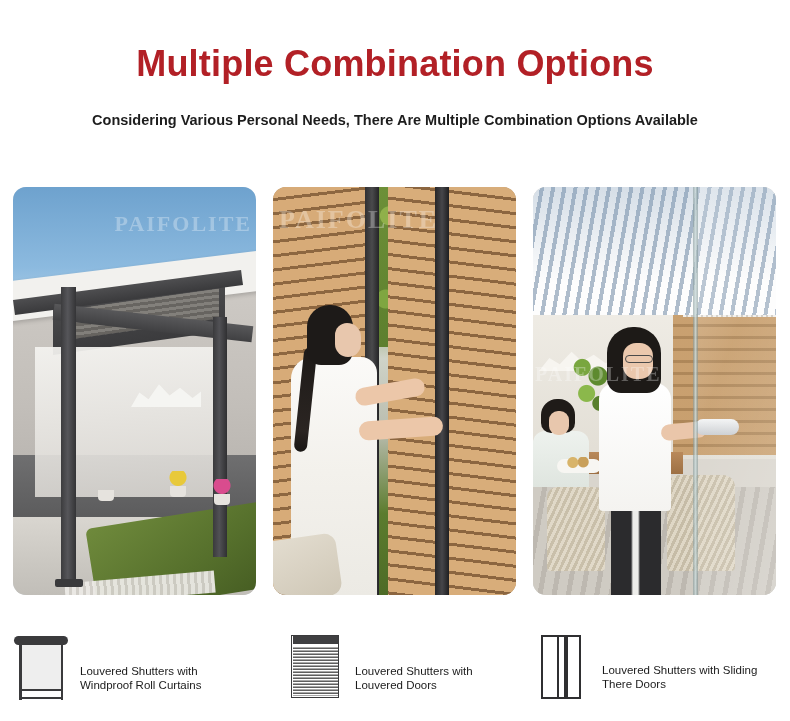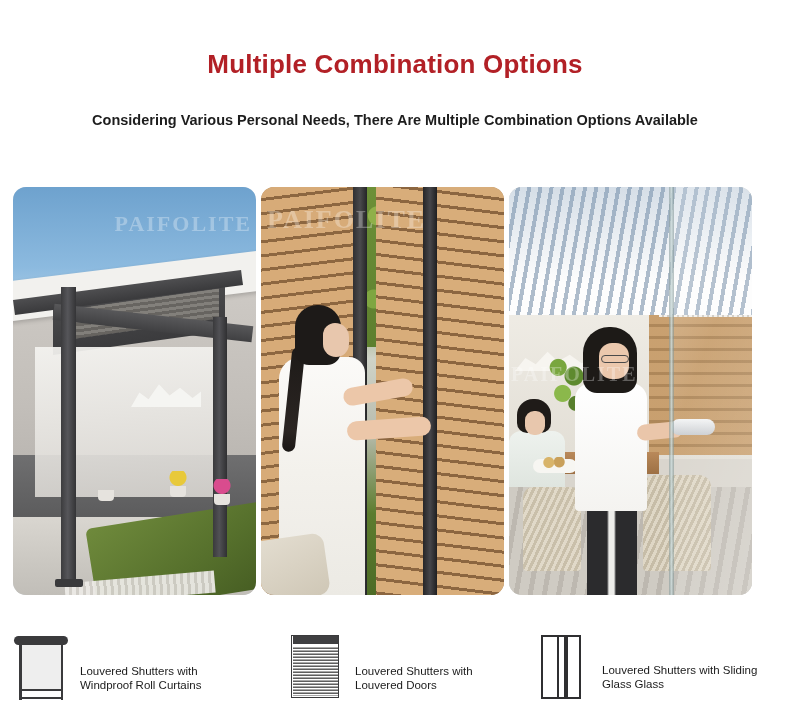"Multiple Combination Options" .main-title { font-size: 26px -> 36px }
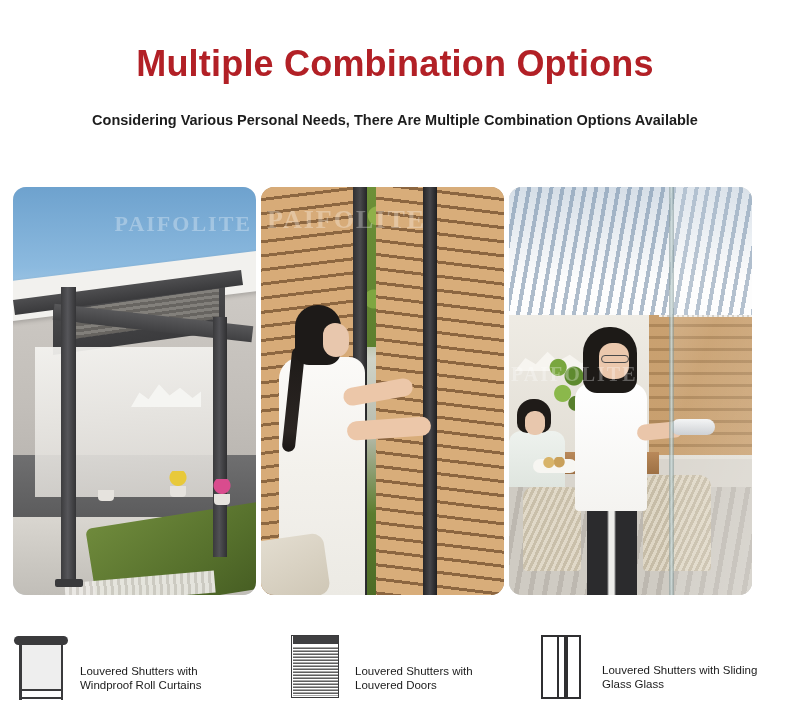"PAIFOLITE" .cards-row { gap: 5px -> 17px }
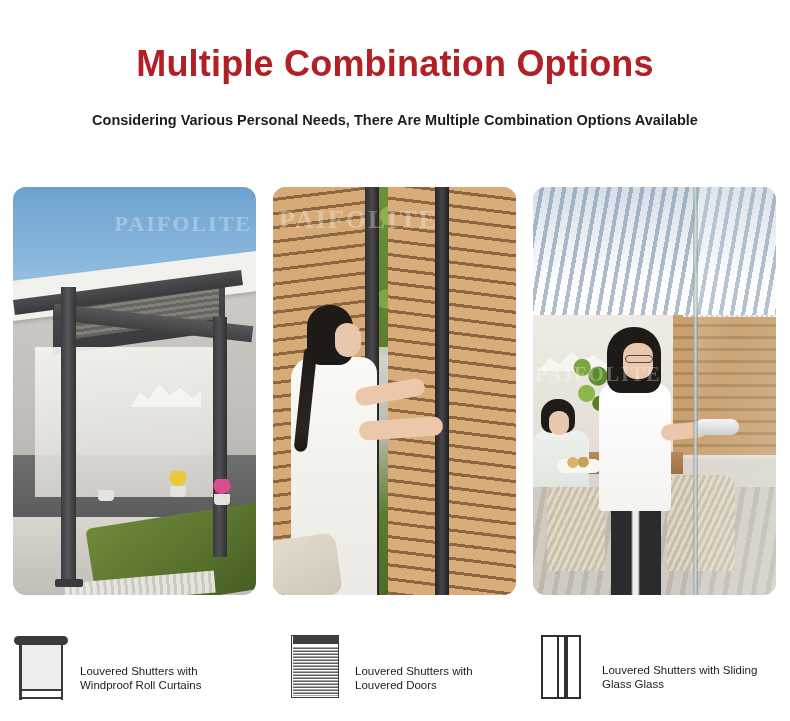"Louvered Shutters with Sliding" div.legend-label { text: Glass Glass -> There Doors }
